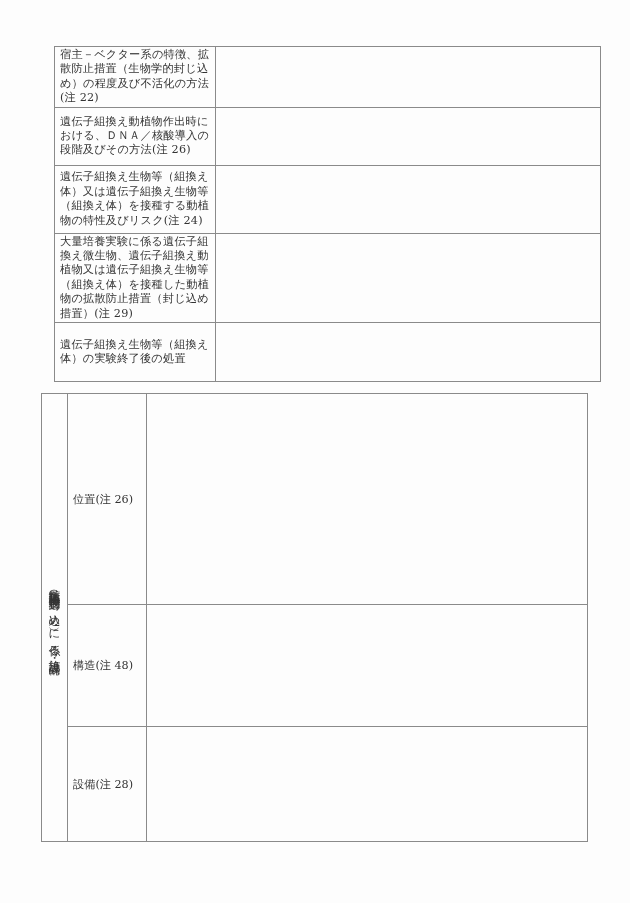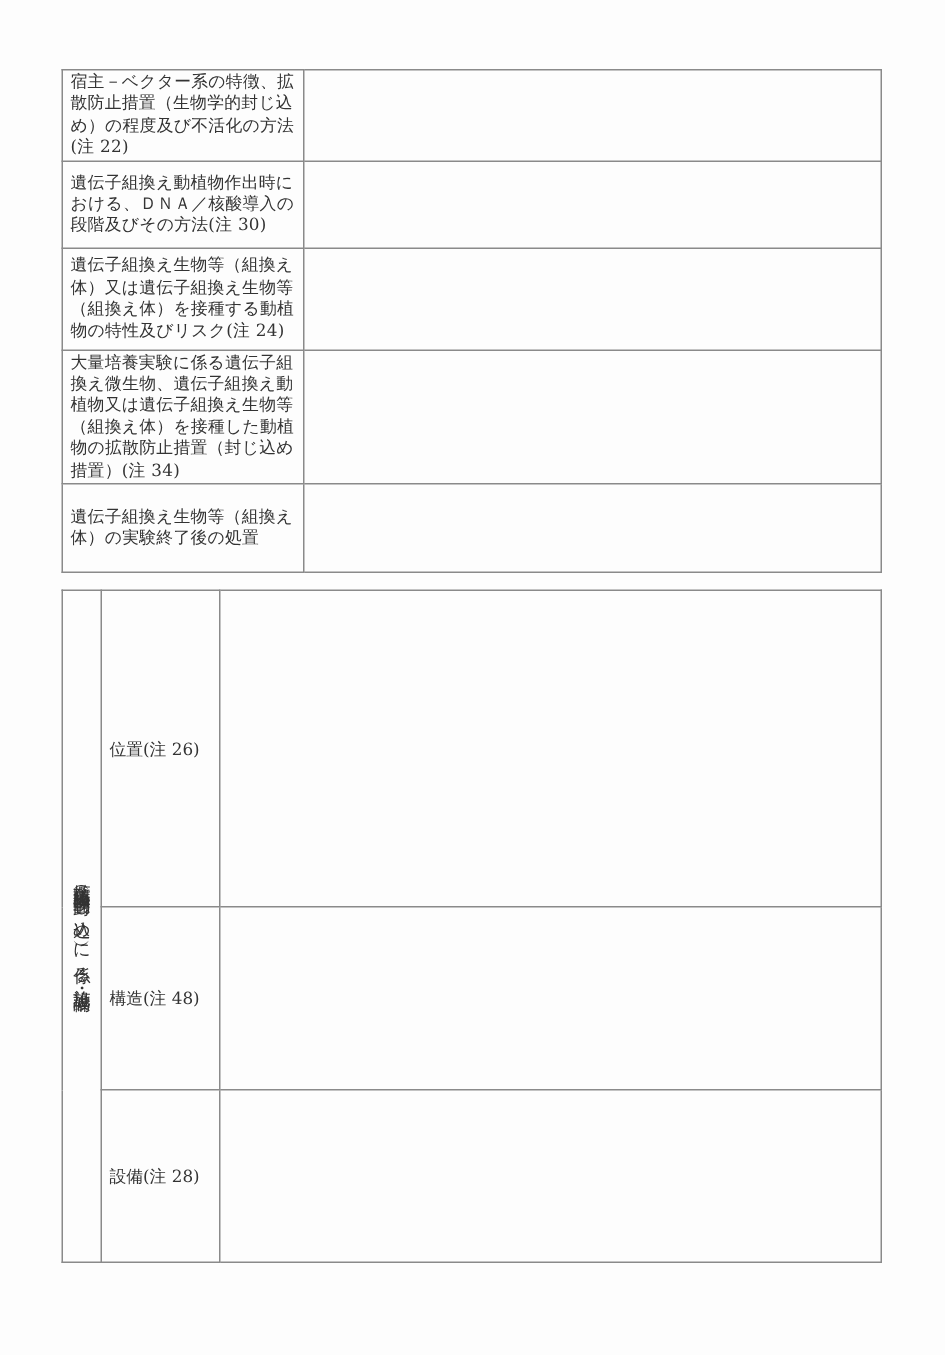"宿主－ベクター系の特徴、拡散防止措置（生物学的封じ込め）の程度及び不活化の方法(" .t1 { left: 41px -> 54px }
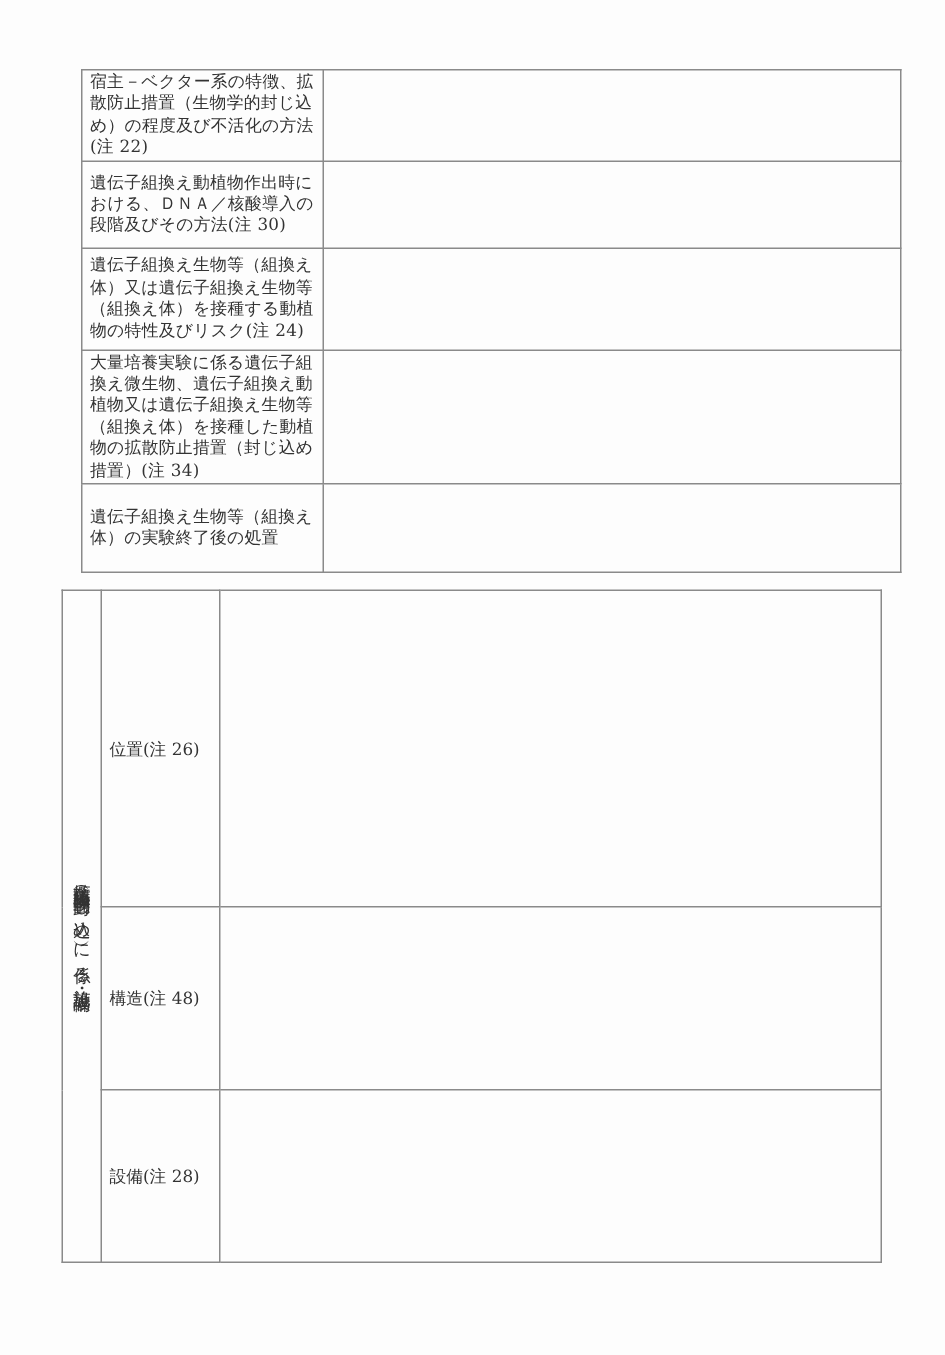"遺伝子組換え動植物作出時における、ＤＮＡ／核酸導入の段階及びその方法(注 30)" td.label { text: 30 -> 26 }
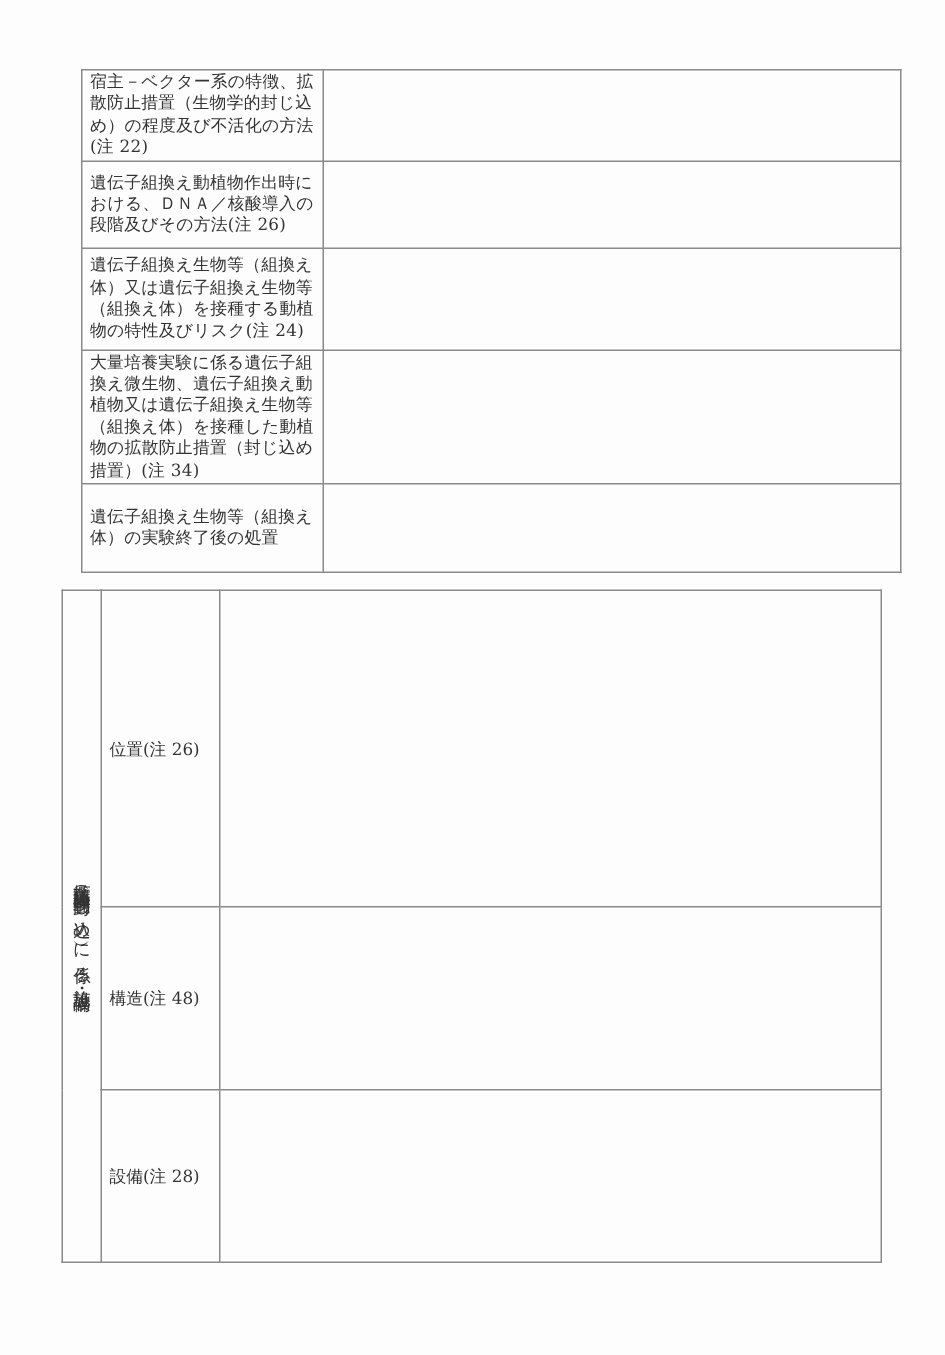"大量培養実験に係る遺伝子組換え微生物、遺伝子組換え動植物又は遺伝子組換え生物等（" td.label { text: 34 -> 29 }
